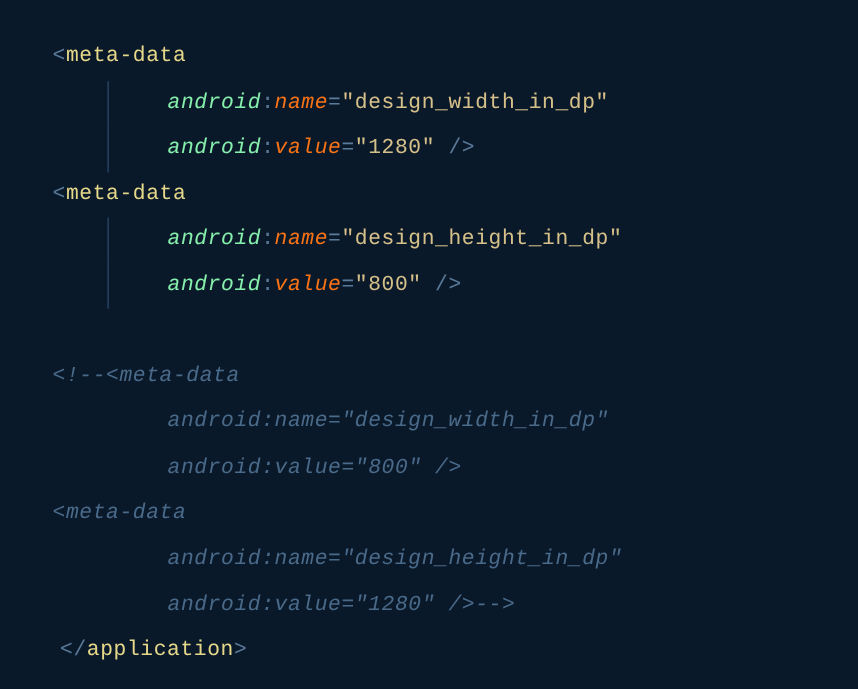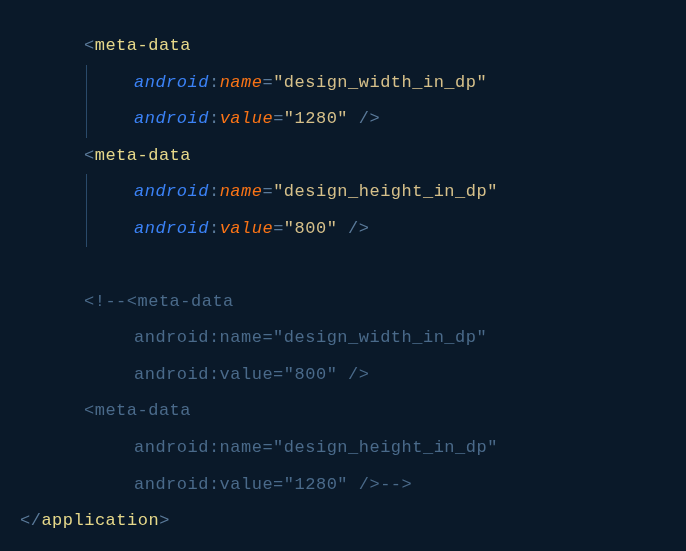"<meta-data" .indent1 { padding-left: 84px -> 42px }
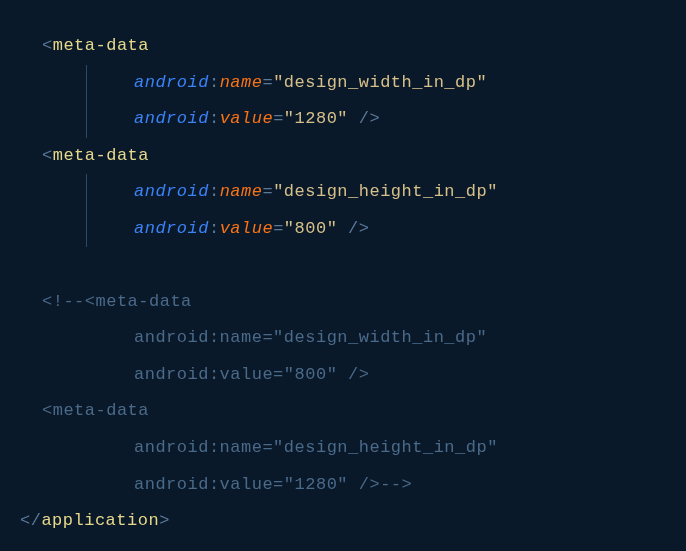"android" .ns { color: #3b82f6 -> #86efac }
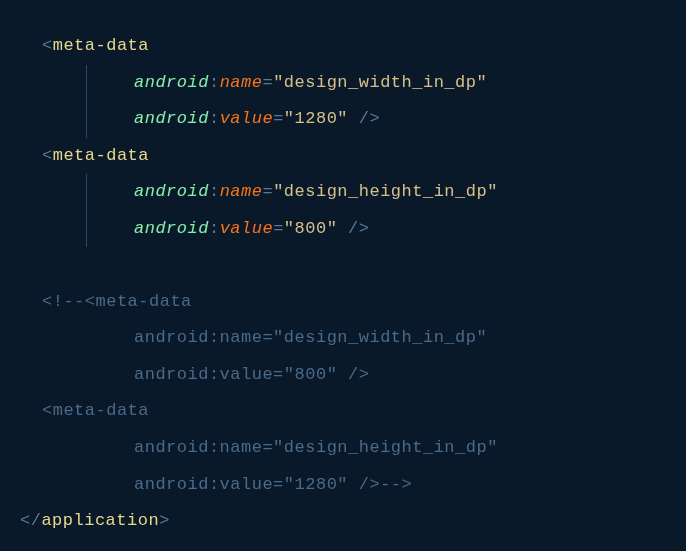"<!--<meta-data" .comment { font-style: none -> italic }
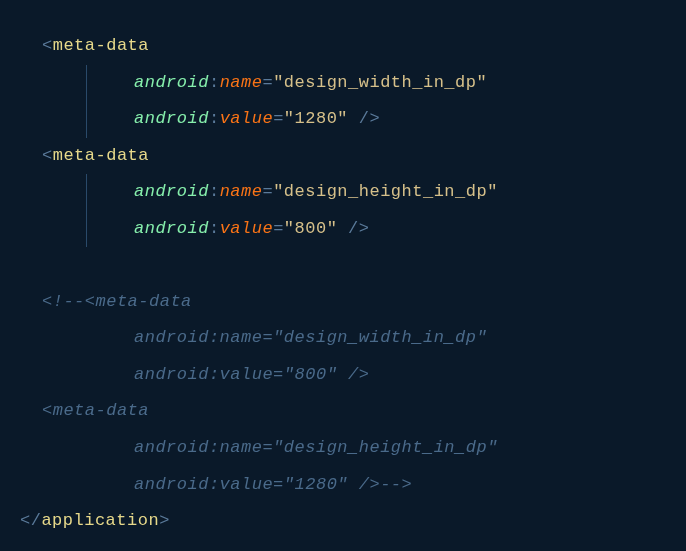"</application>" .line { padding-left: 20px -> 48px }
